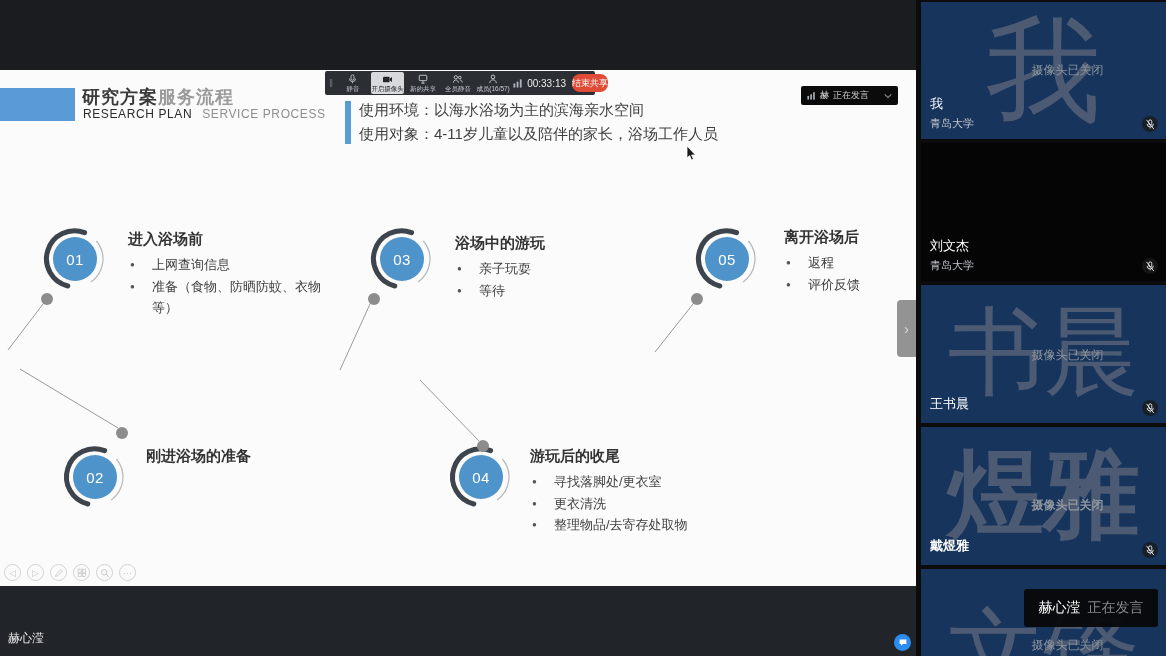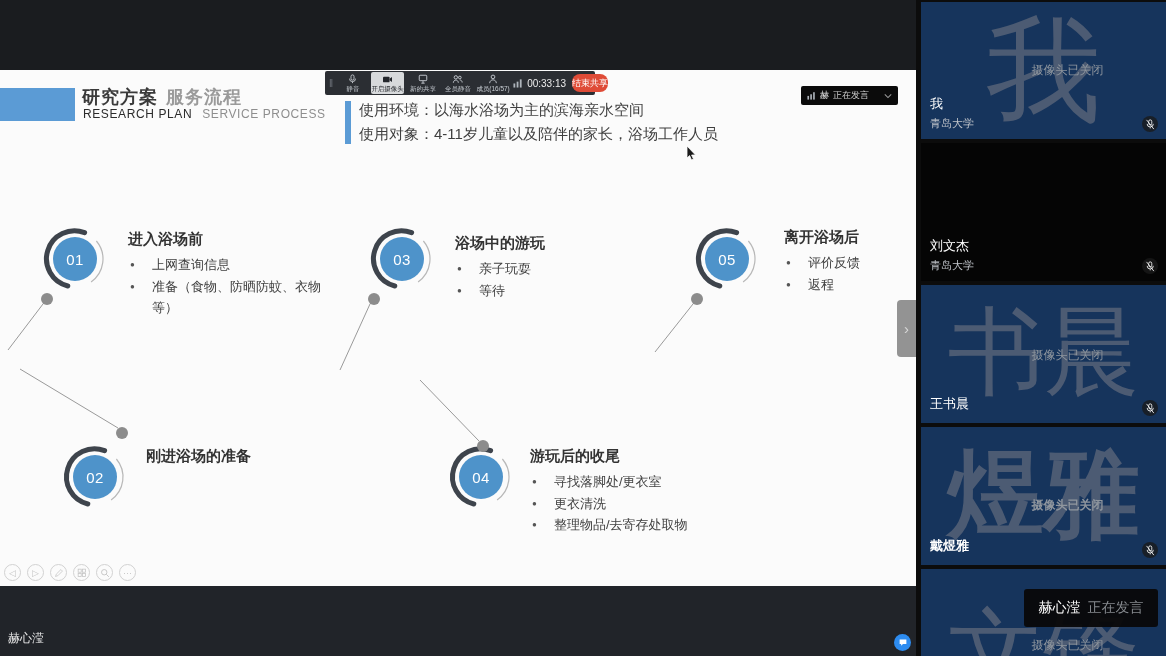"服务流程" .title-cn .sub { margin-left: 8px -> 0 }
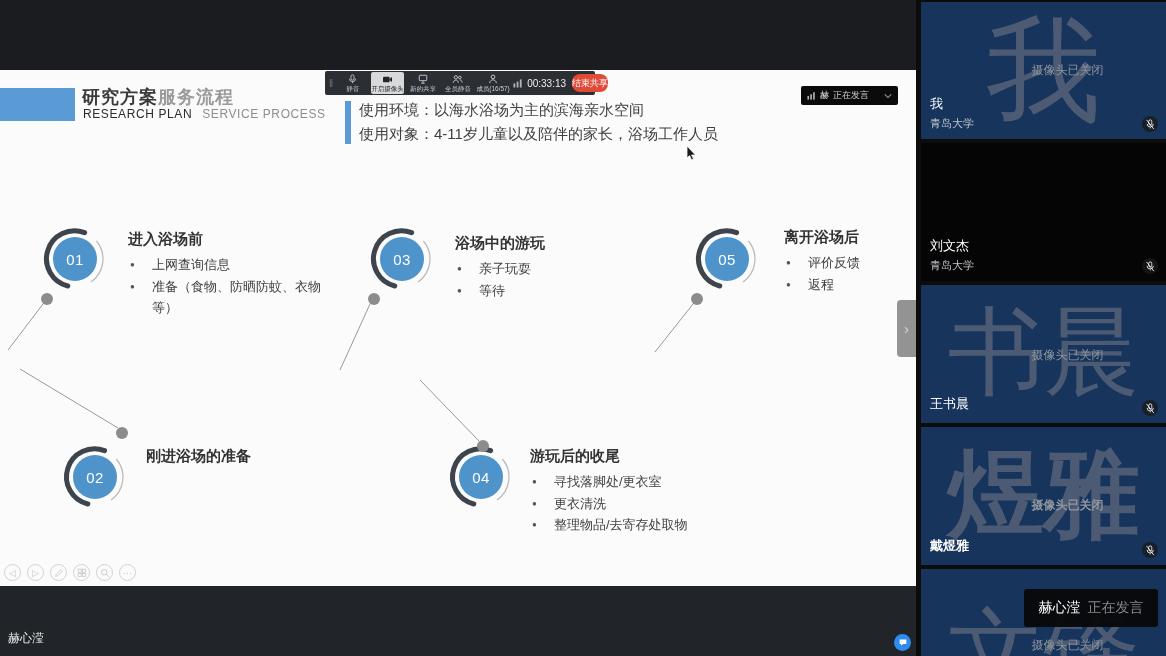"评价反馈" li { order: before "返程" -> after "返程" }
